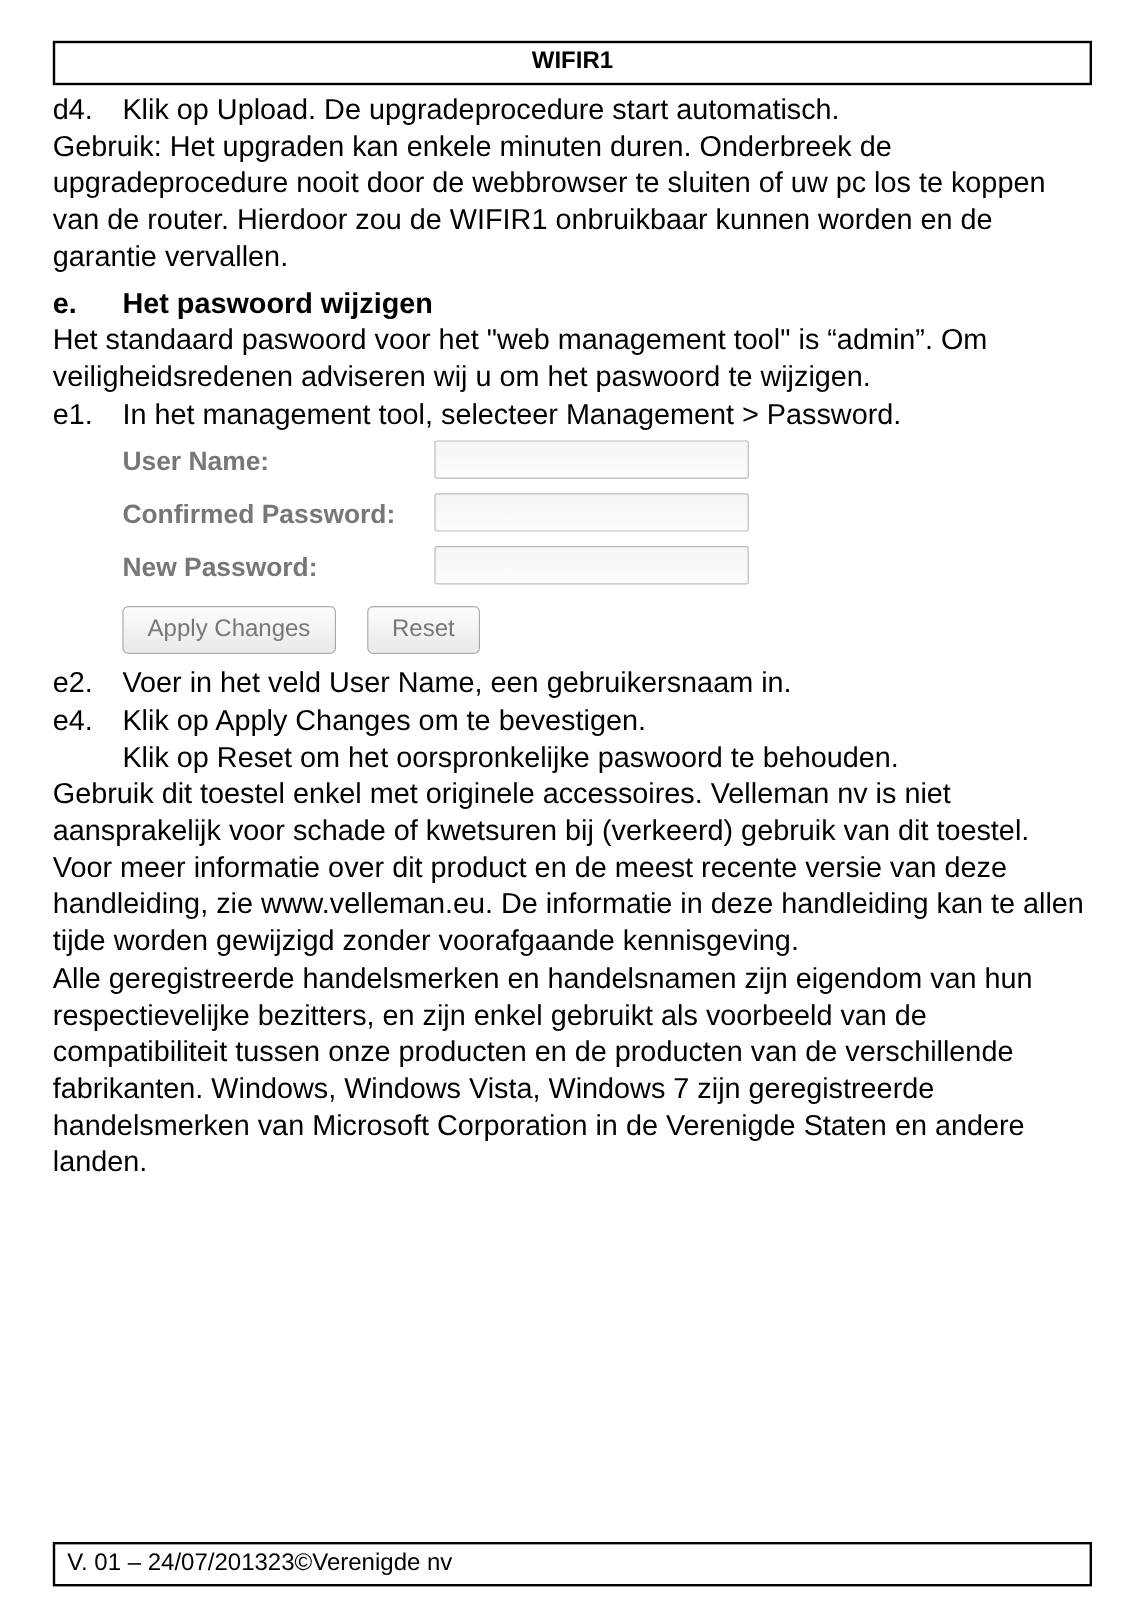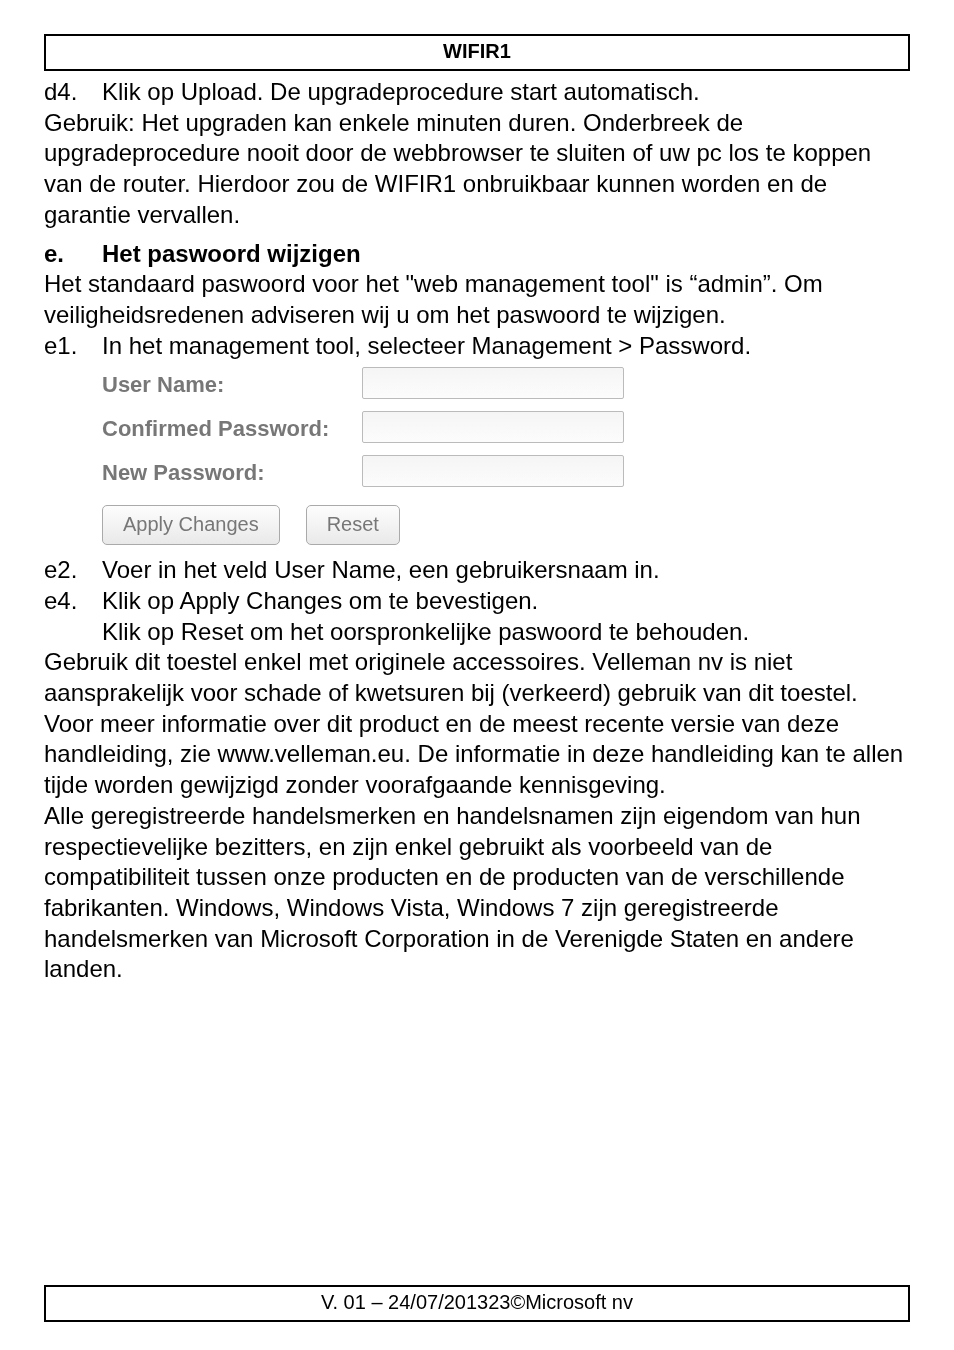"V. 01 – 24/07/2013" .ftrbox { justify-content: center -> flex-start }
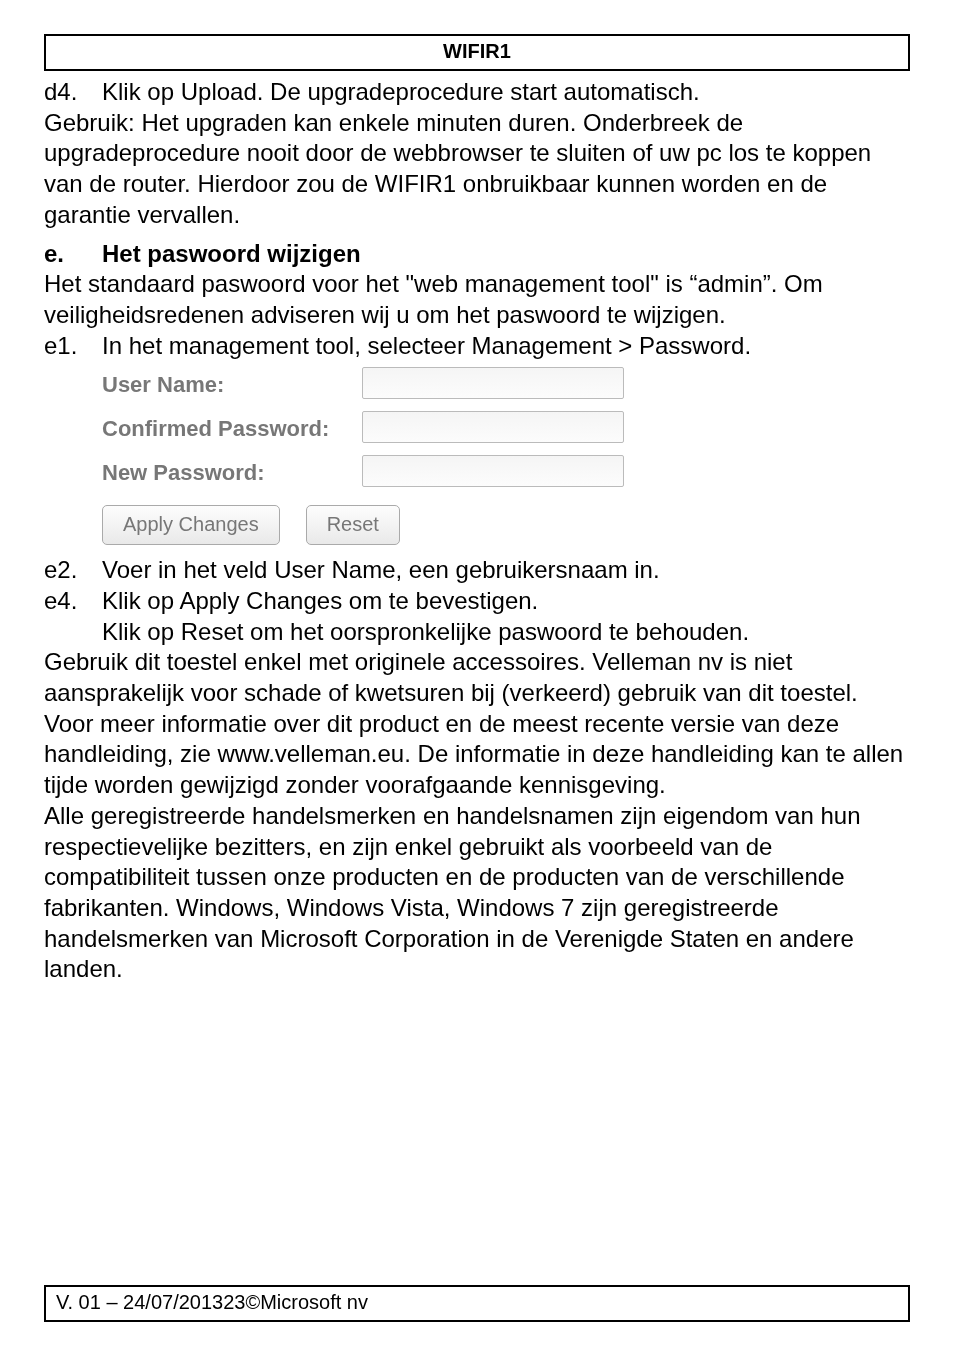"©Microsoft nv" span { text: Microsoft -> Verenigde }
